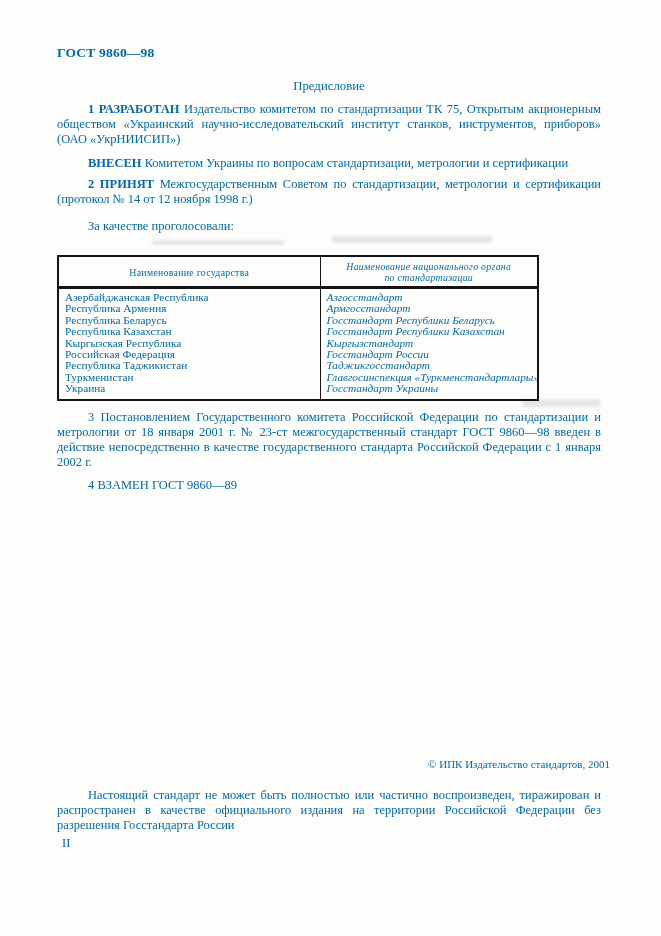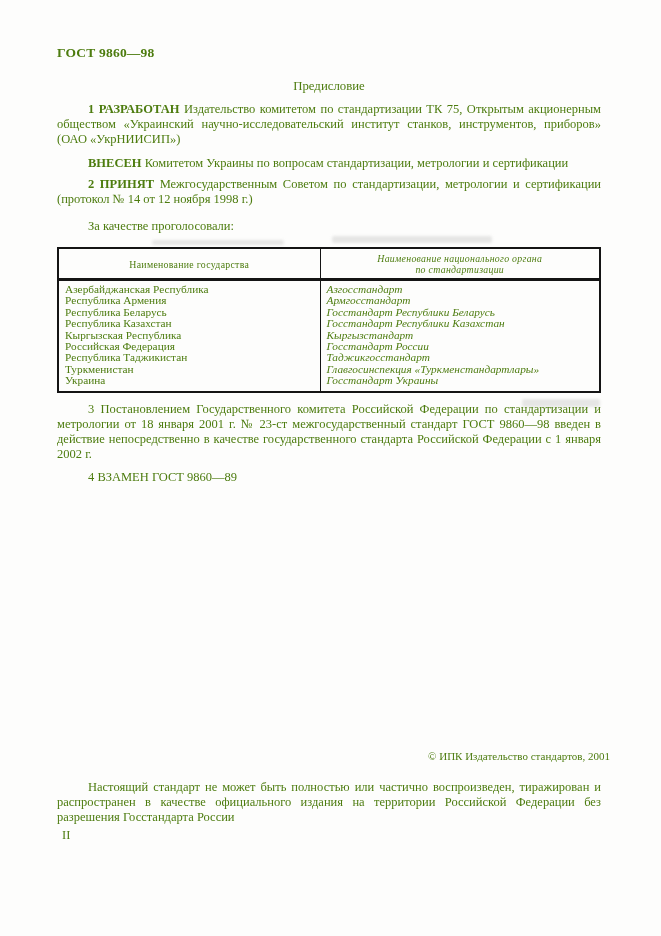"ГОСТ 9860—98" .page { color: #4d7c0f -> #0369a1 }
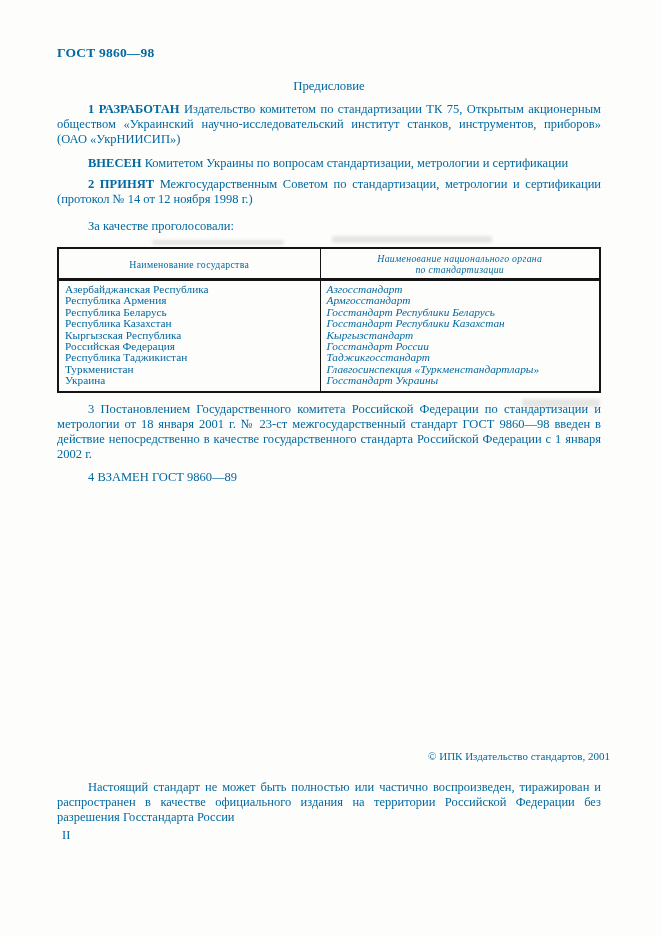"Наименование государства" table.vote-table { margin-top: 13px -> 21px; width: 544px -> 482px }
